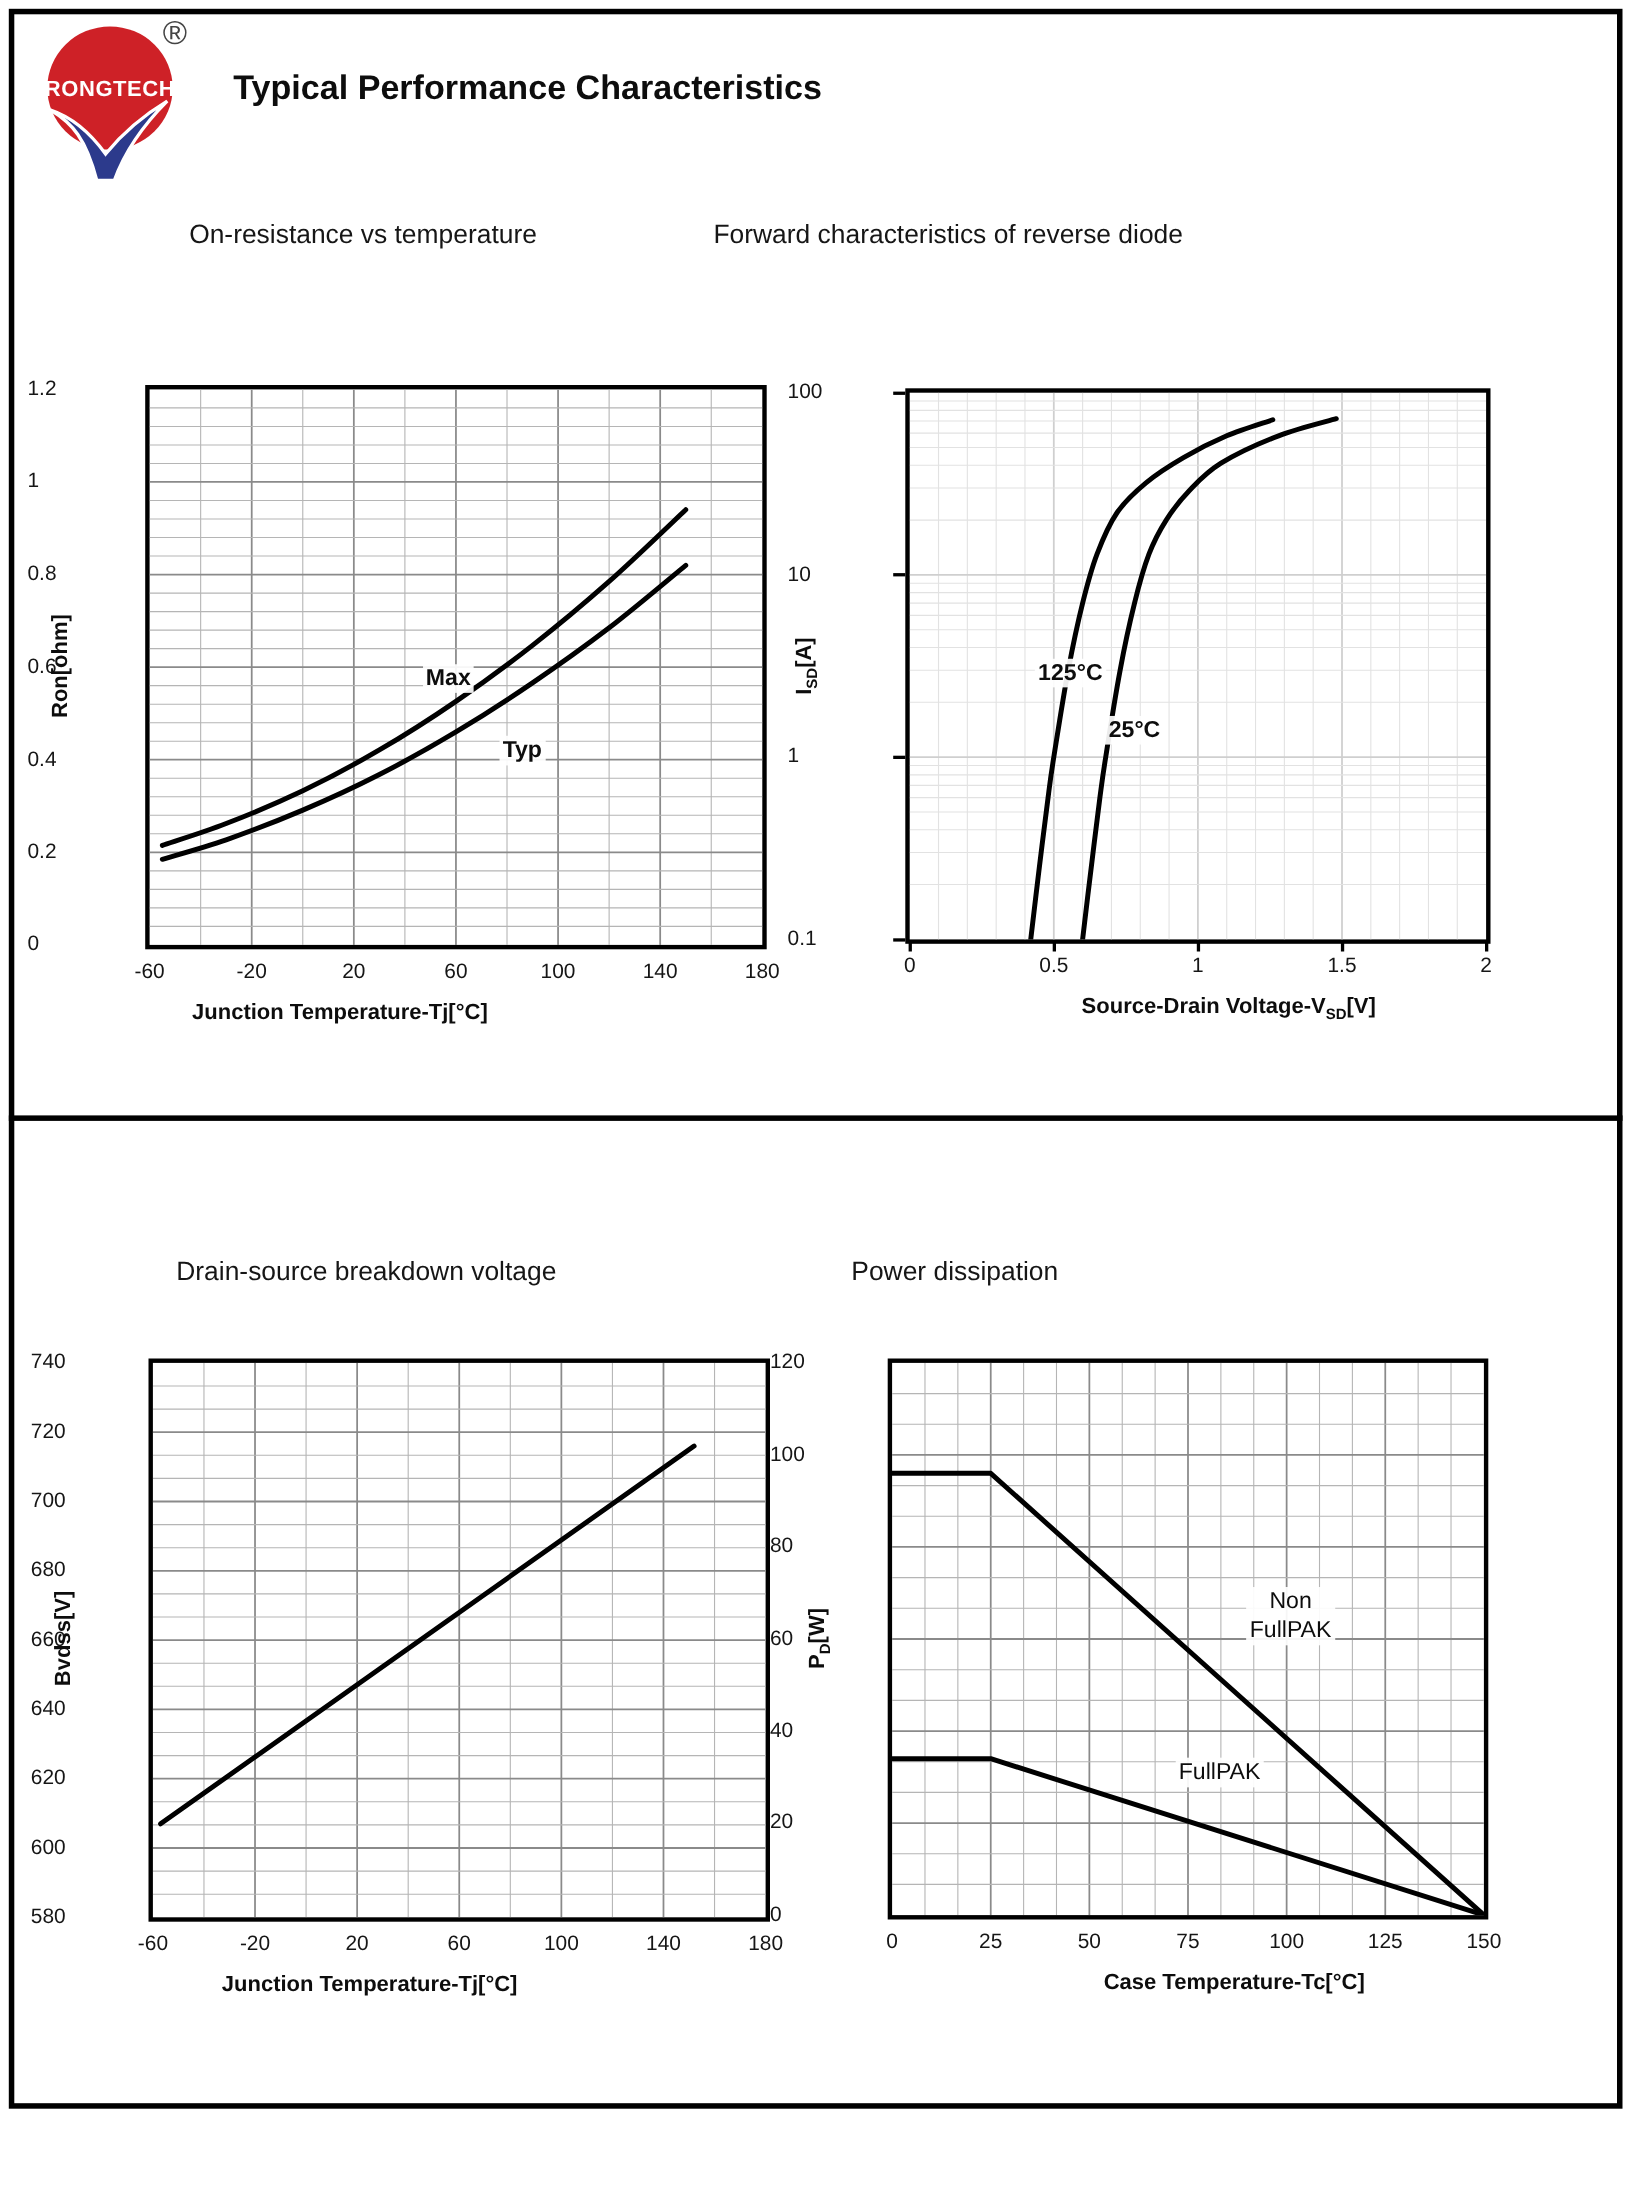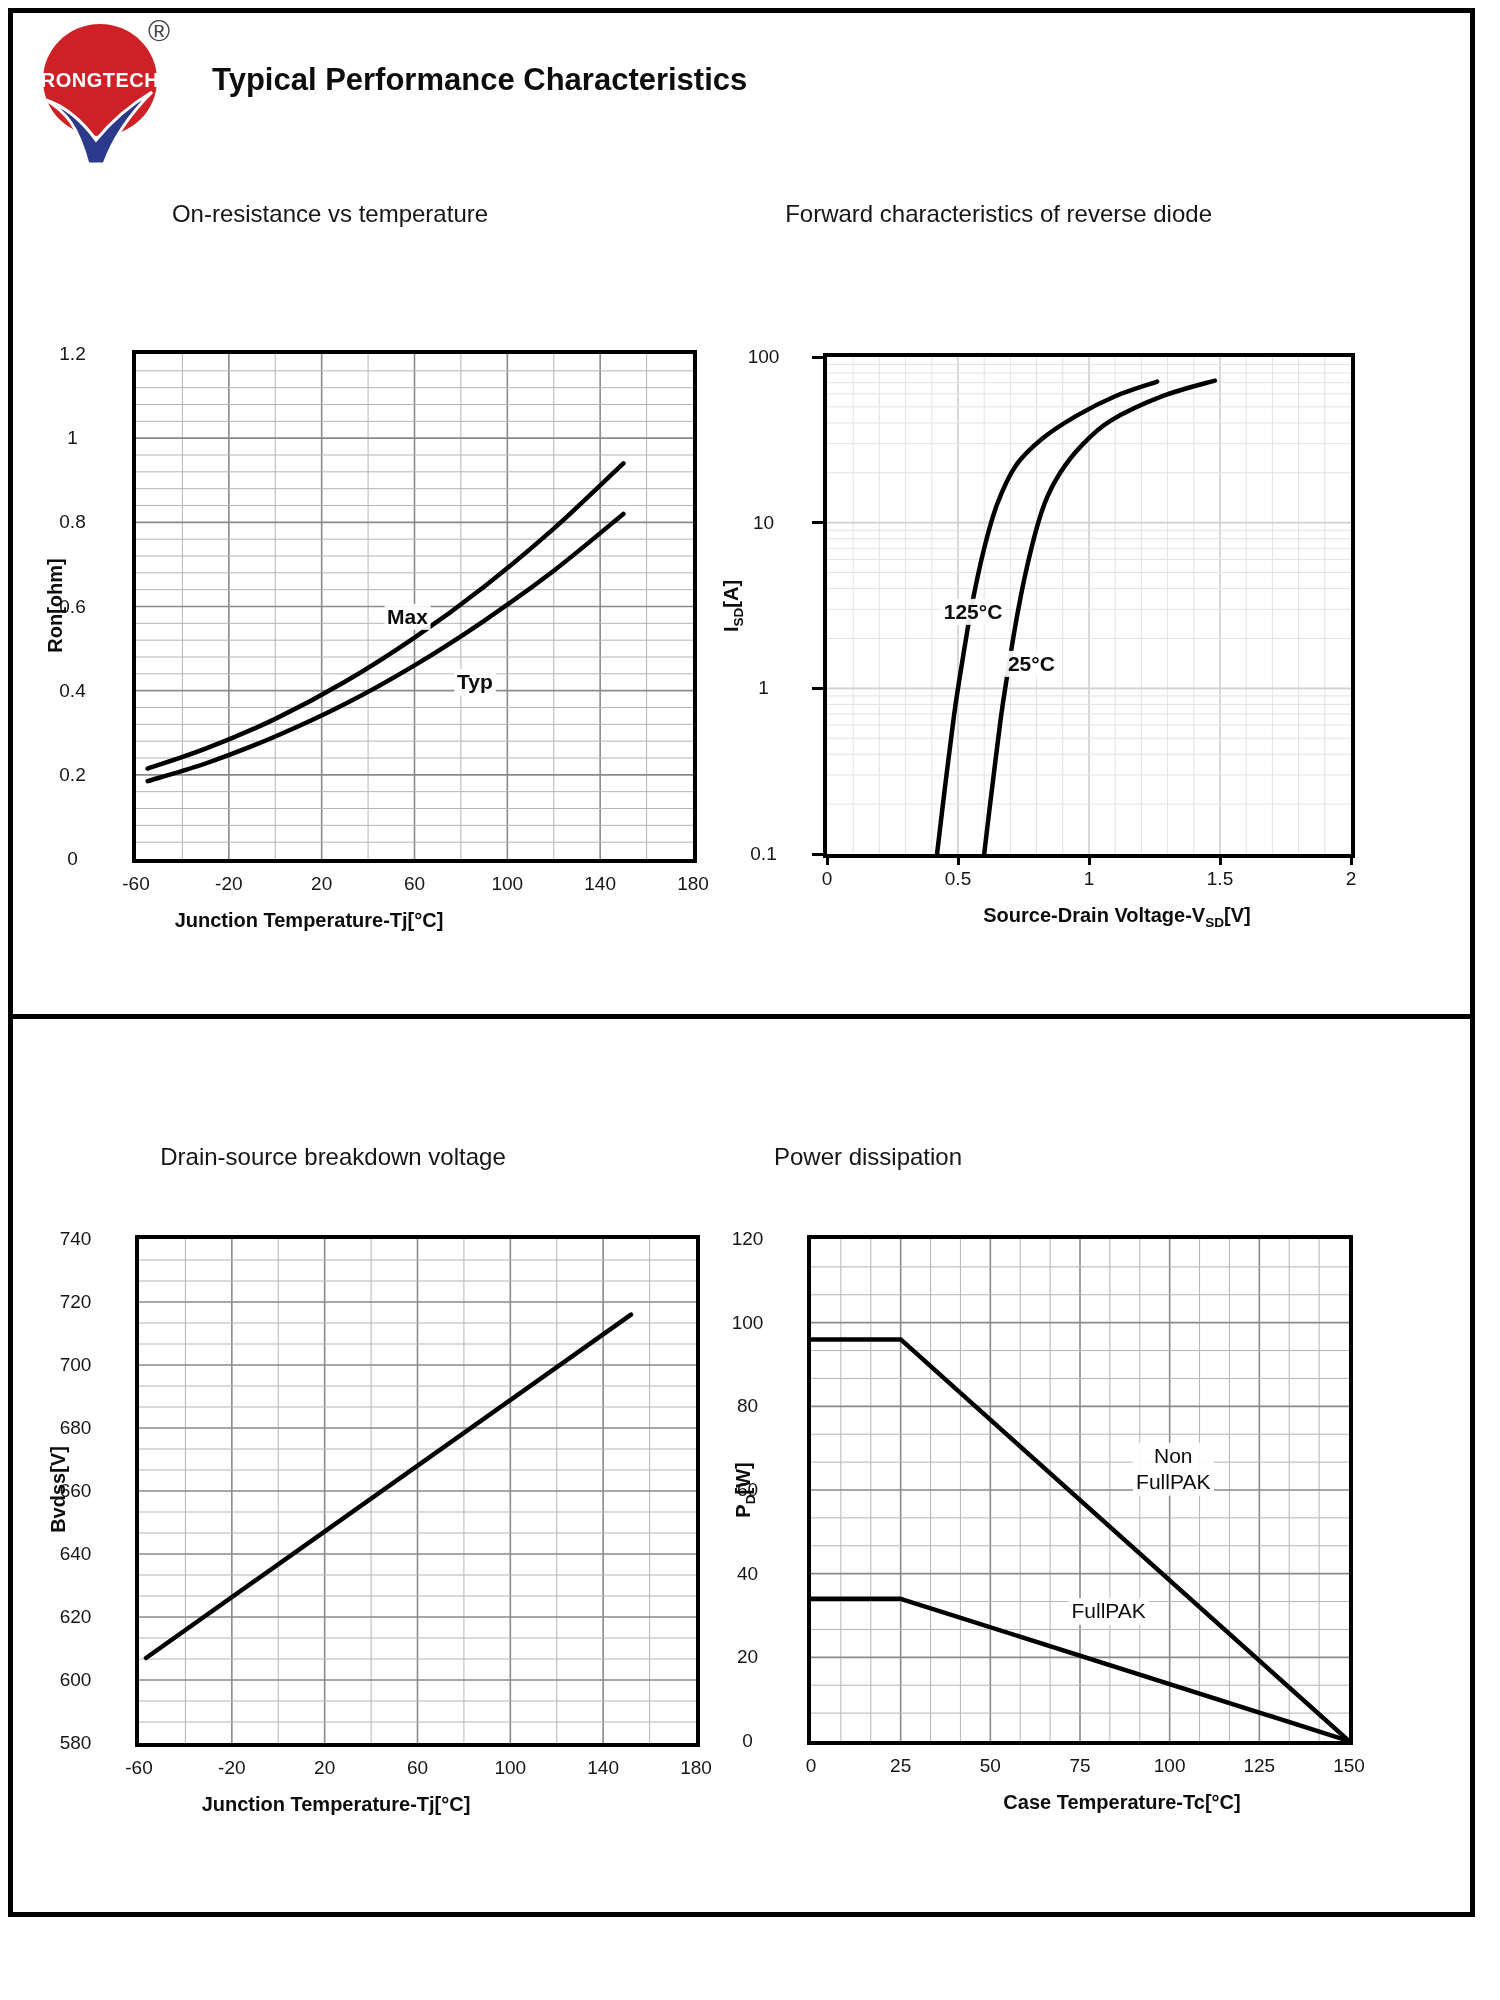"Forward characteristics of reverse diode" div.chart-title { text-align: right -> none }
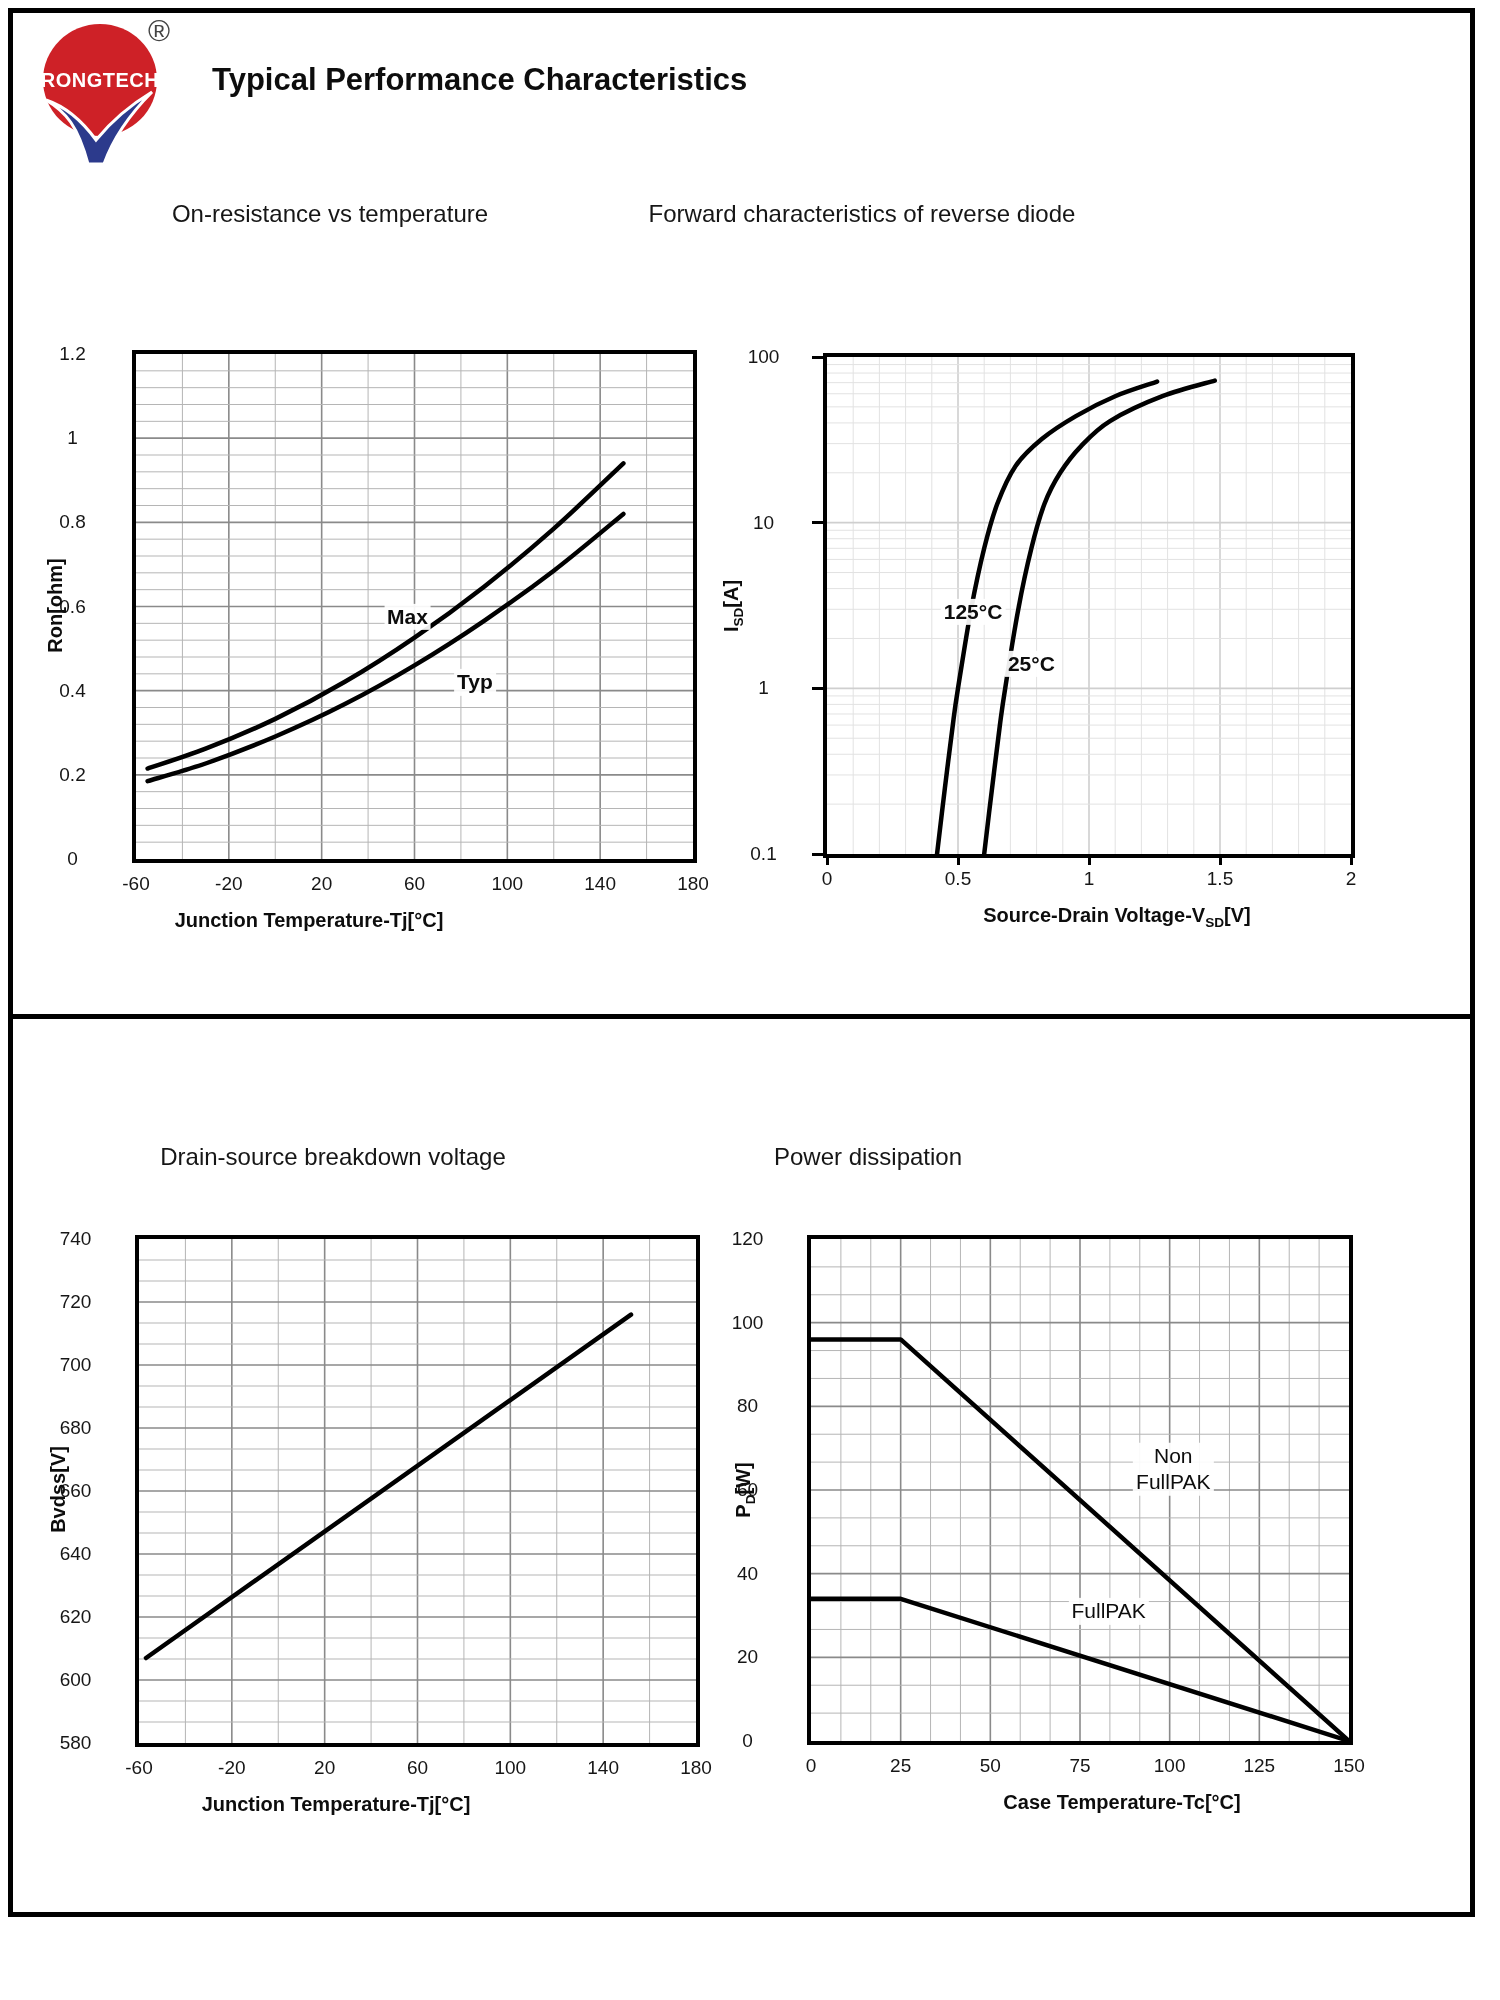"1.2" .ytick { text-align: center -> left }
